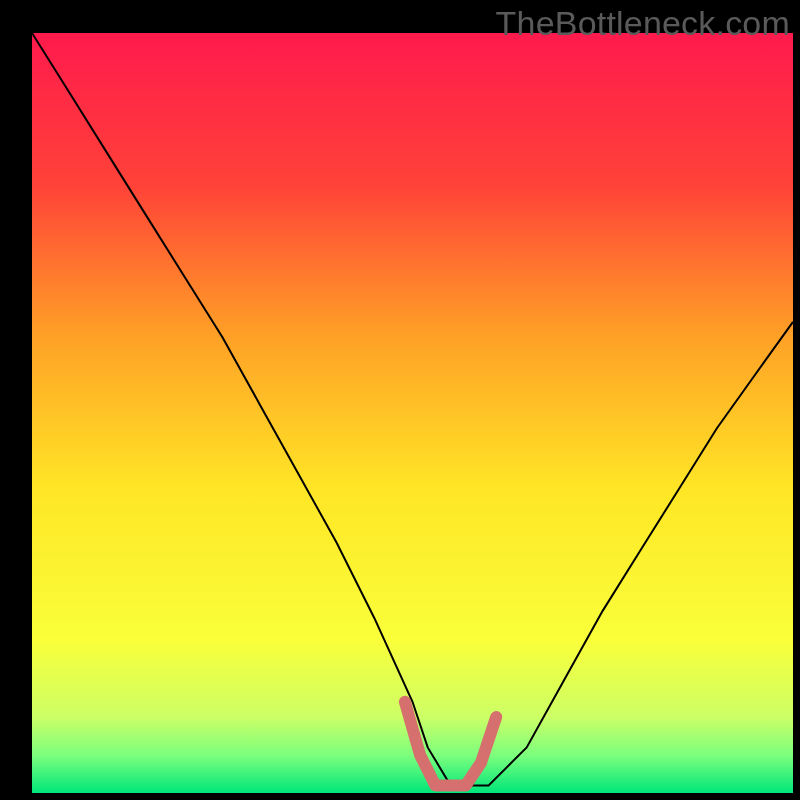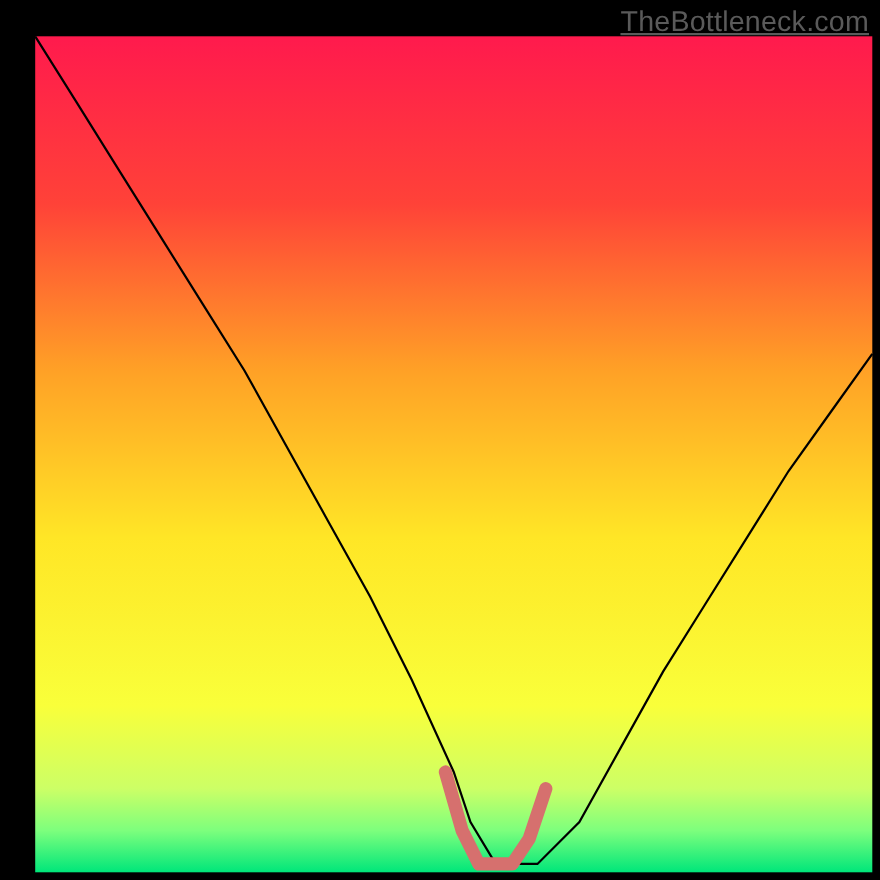"TheBottleneck.com" .watermark { font-size: 26px -> 34px; text-decoration: underline -> none }
